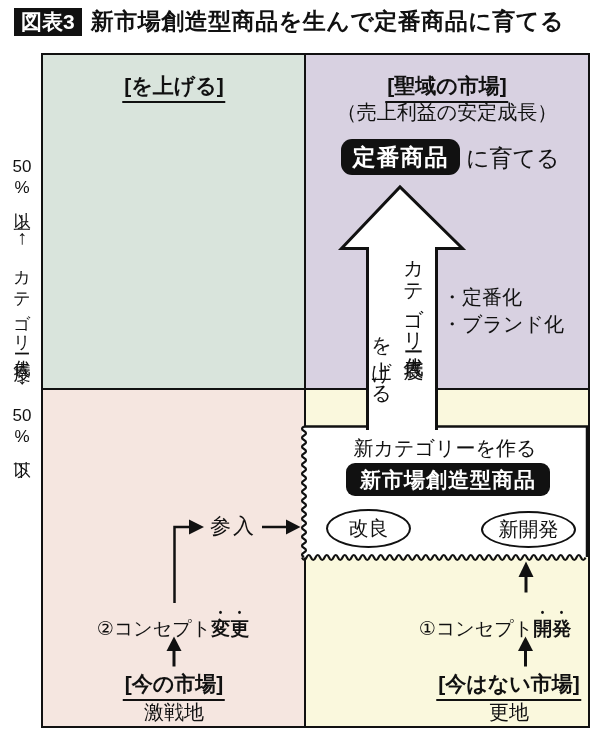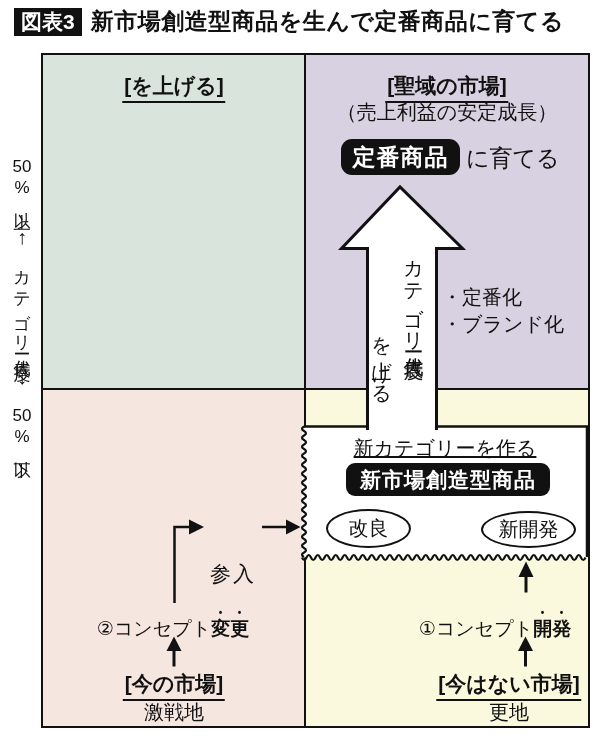"新カテゴリーを作る" .box-title { text-decoration: underline -> none }
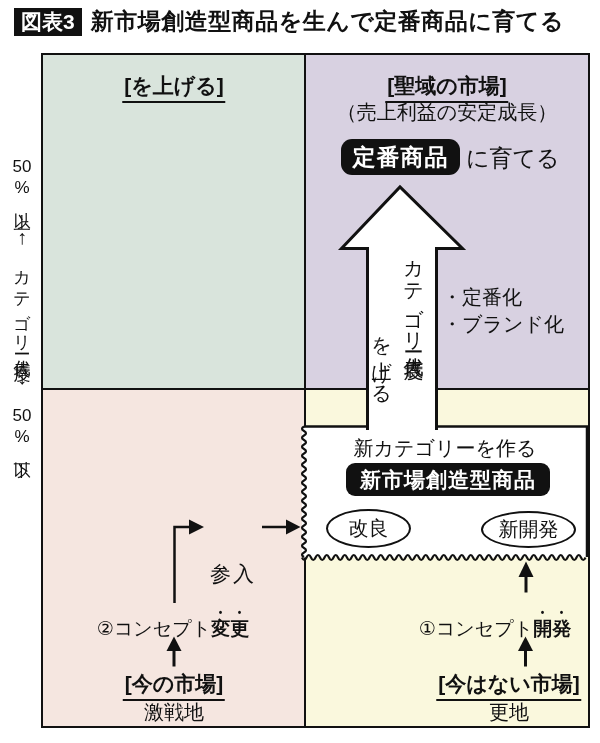"参入" .entry { margin-top: 48px -> none }
